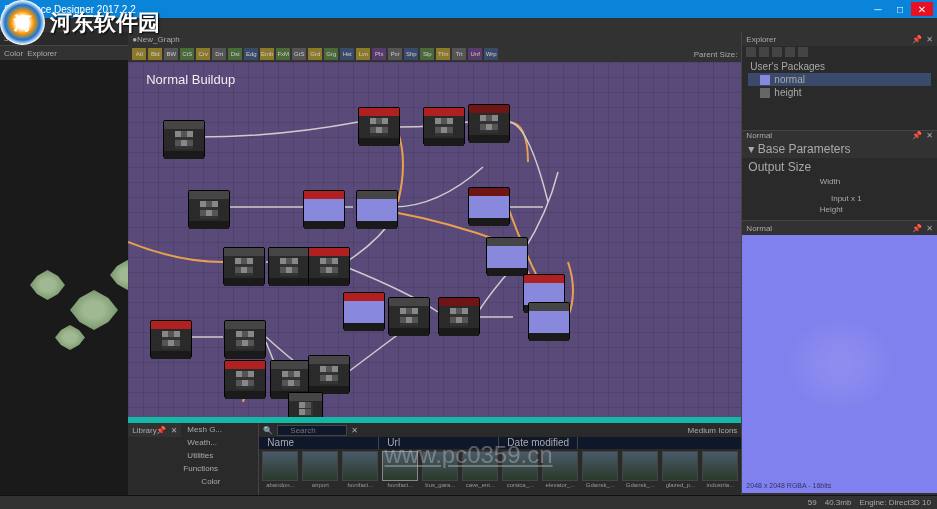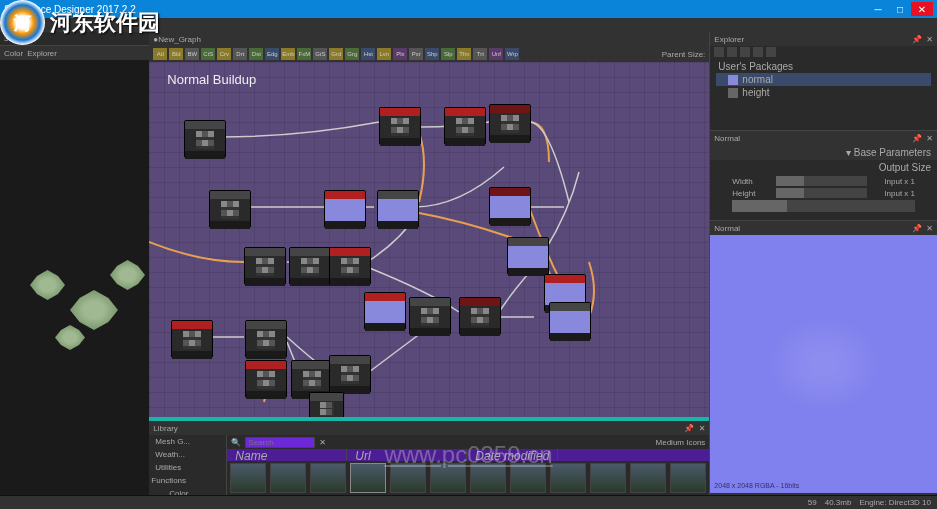"▾ Base Parameters" .prop-sec { font-size: 10px -> 12px; text-align: right -> none }
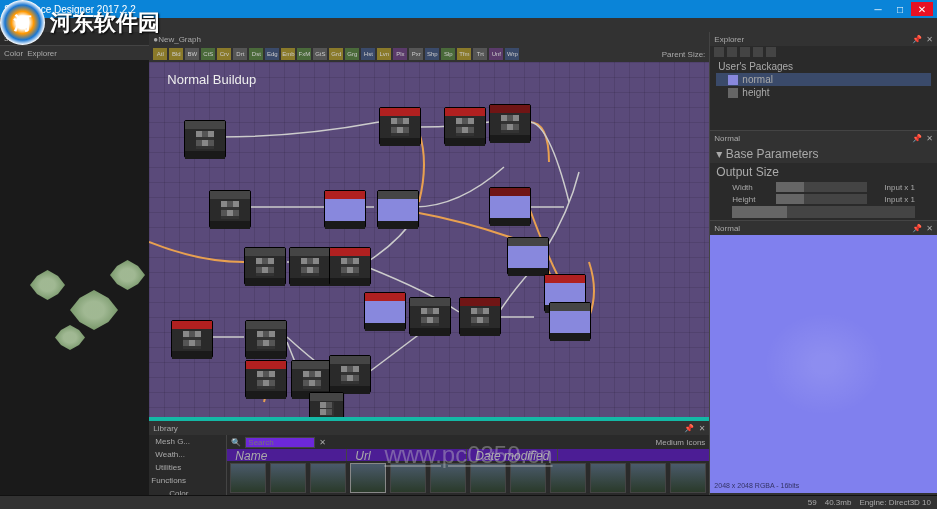"Width" .prop-row { flex-direction: none -> column; padding: 1px 22px -> 1px 13px }
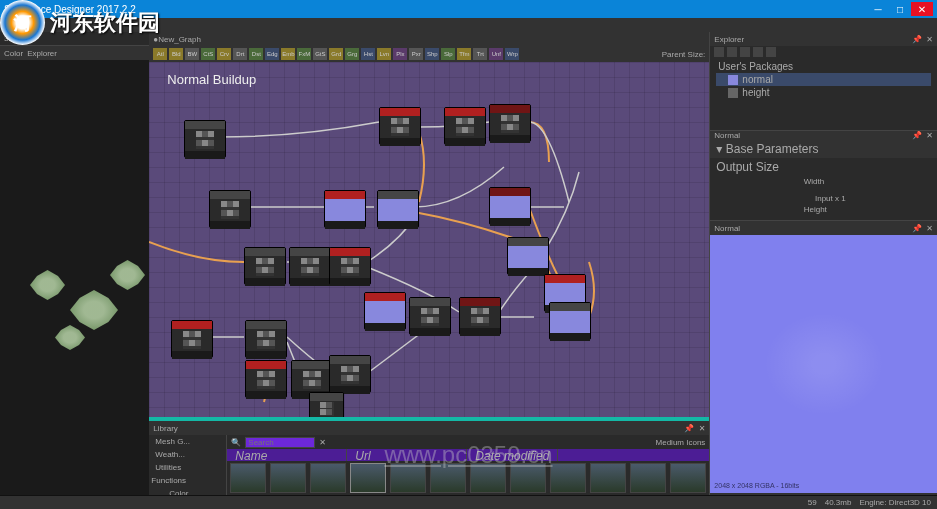"Library" .library { border-top: 4px solid #14b8a6 -> 6px solid #14b8a6; flex-direction: column -> row }
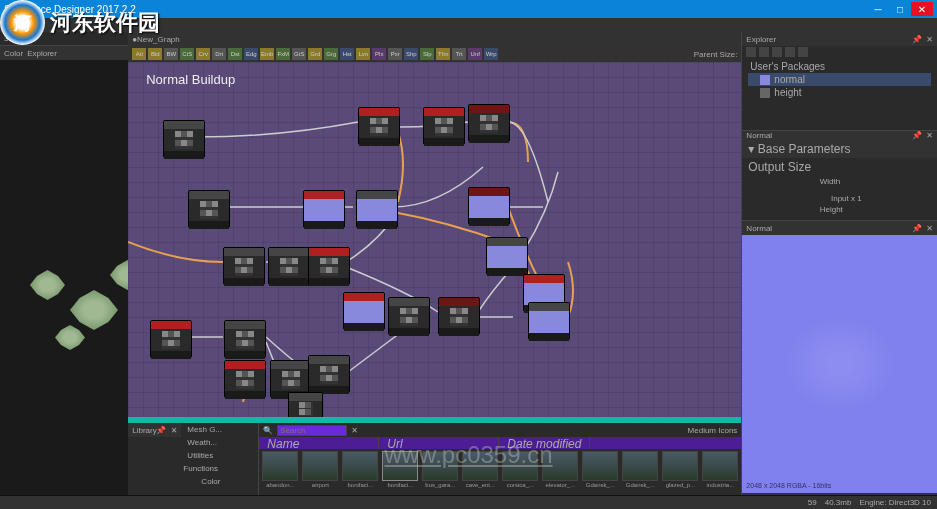"Search" .lib-tb input { background: #6d28d9 -> #0f172a; padding: 0 2px -> 0 12px }
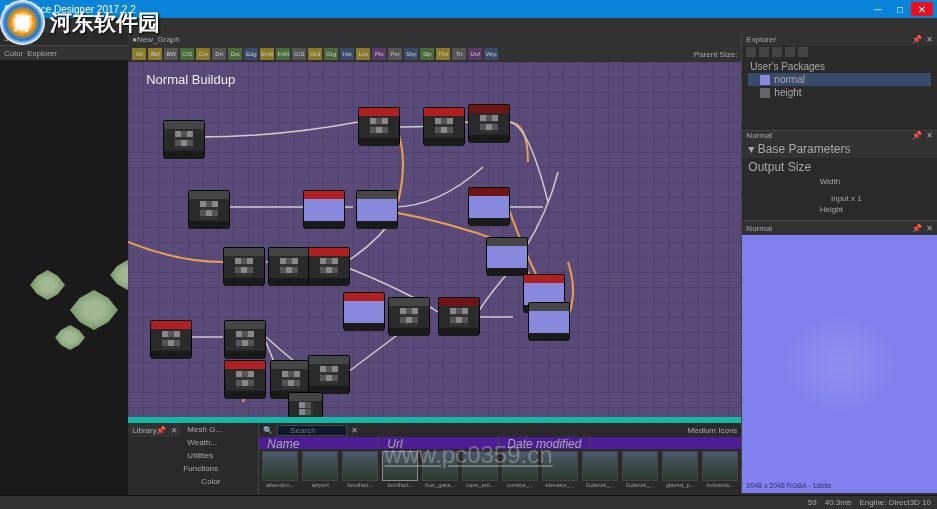"Name" .lib-cols { background: #4c1d95 -> #0f172a; font-size: 12px -> 10px; font-style: italic -> none }
